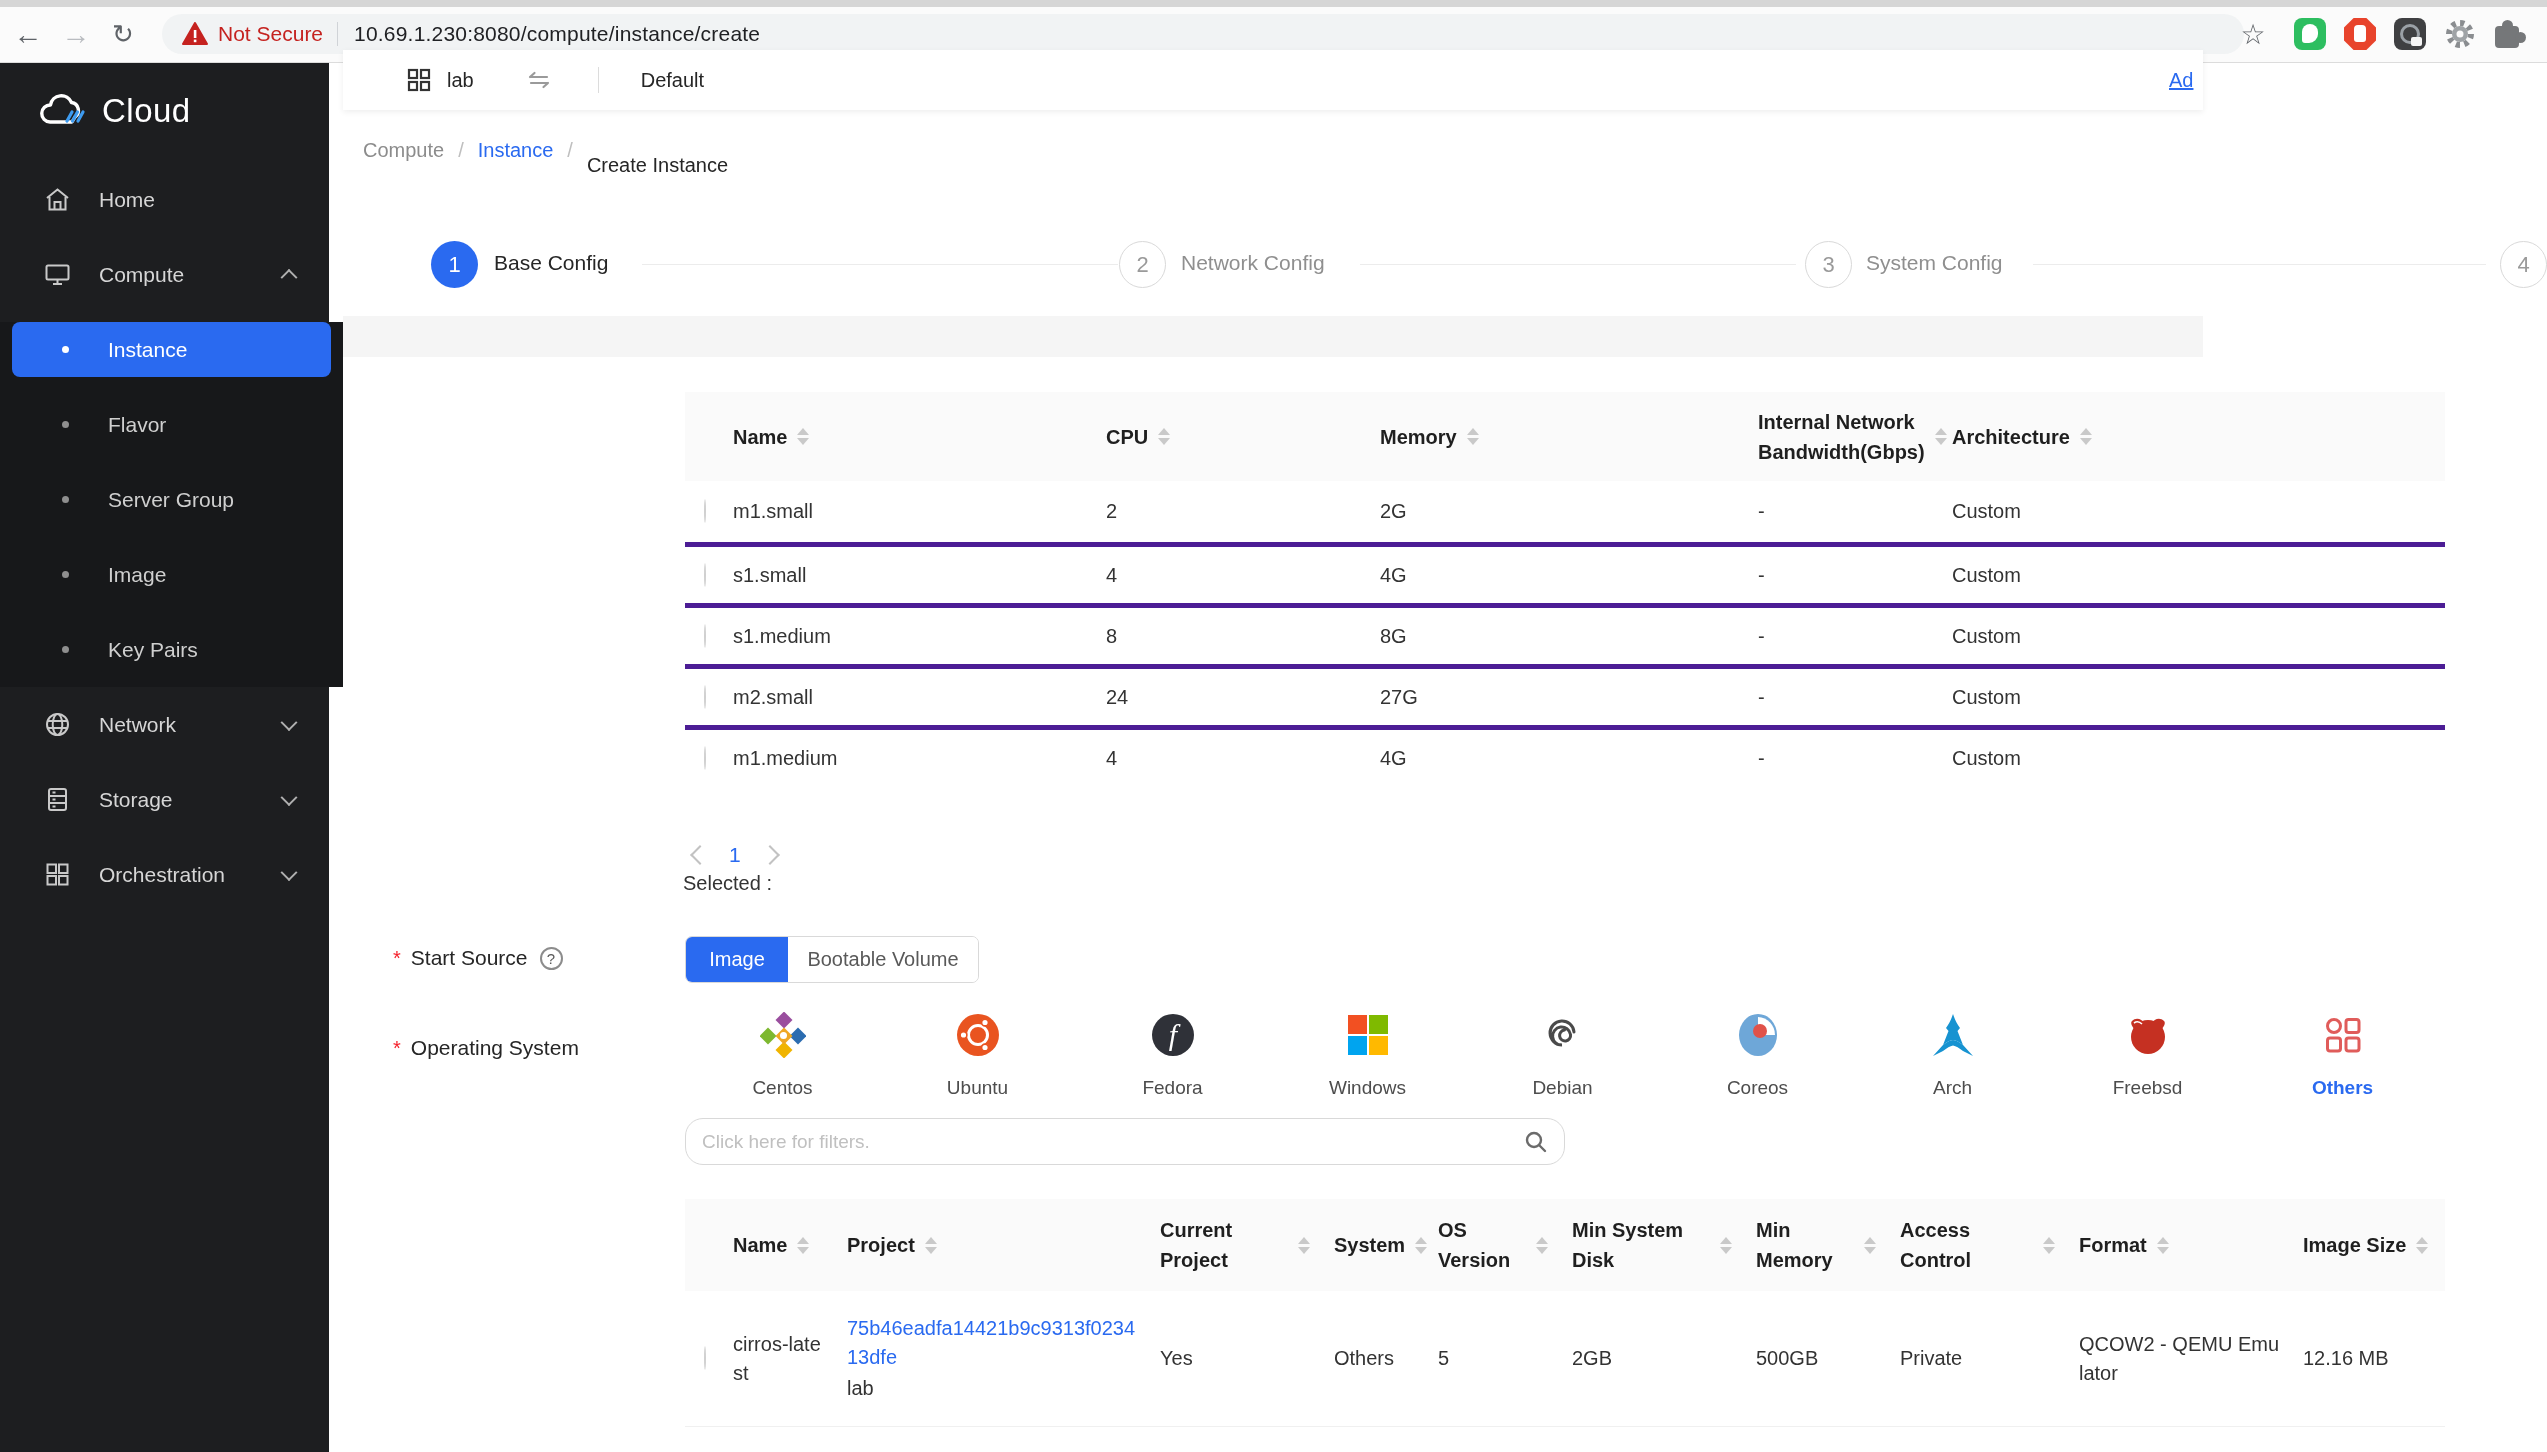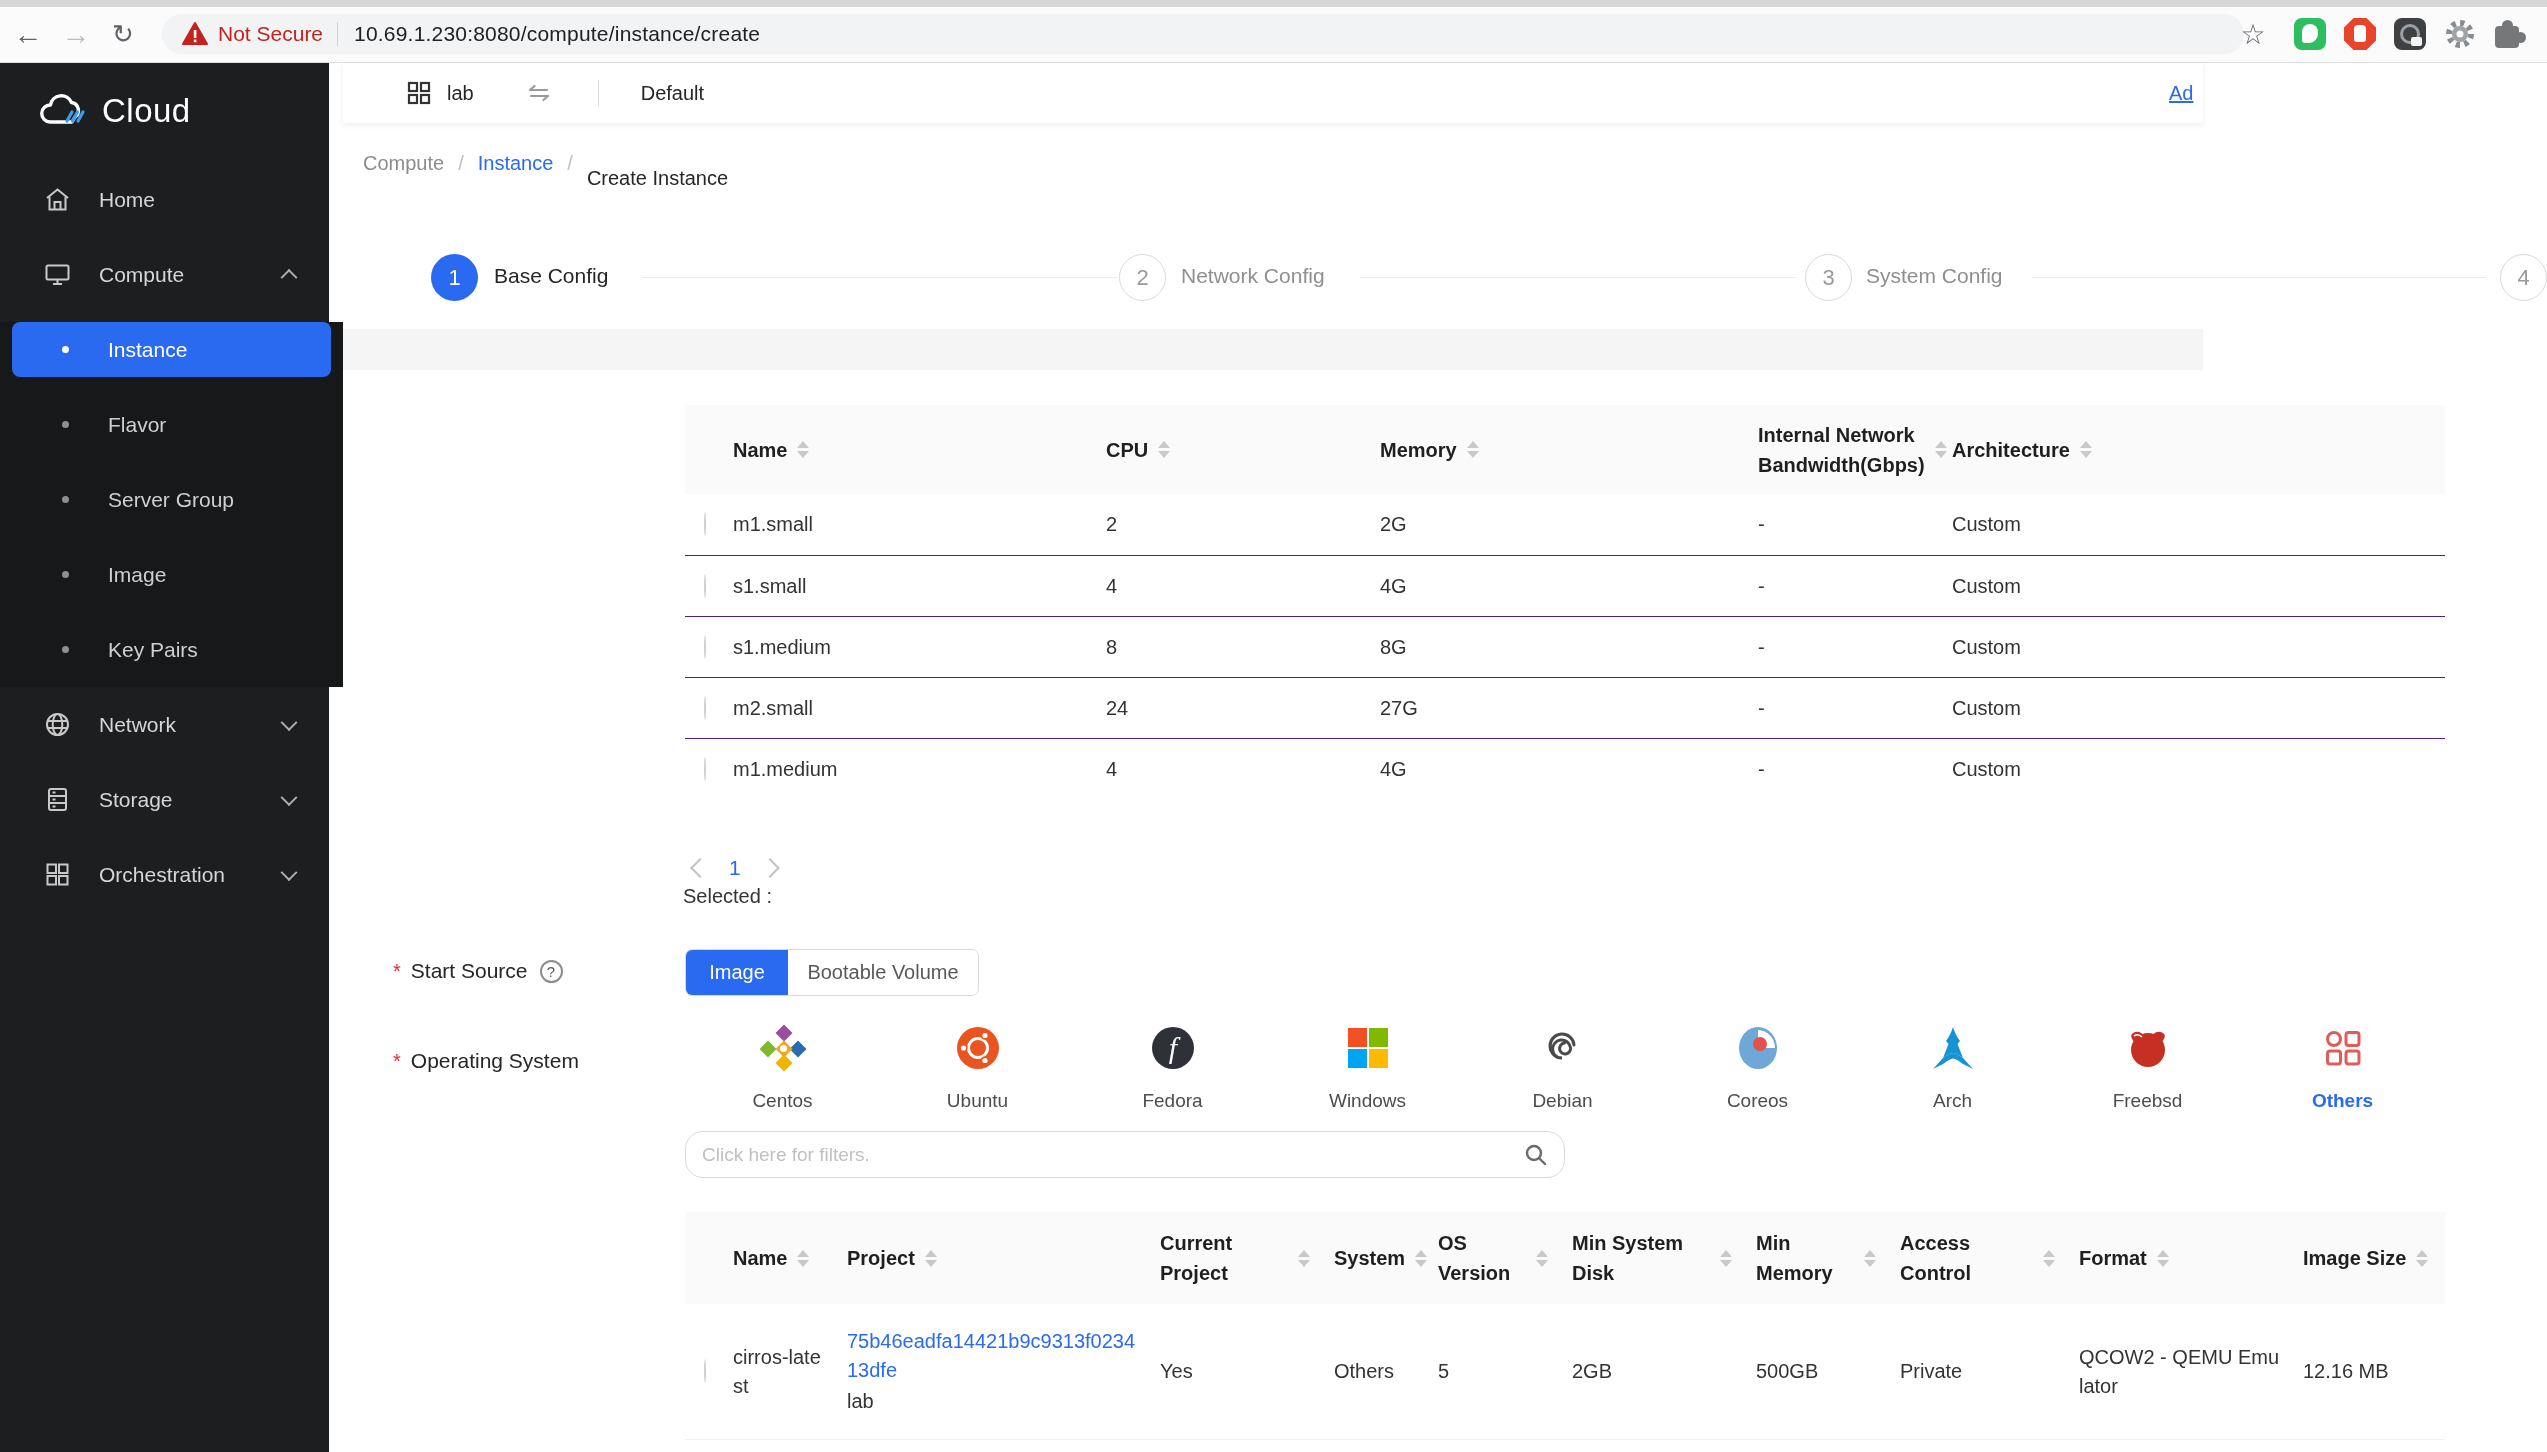"lab" .main { top: 63px -> 50px }
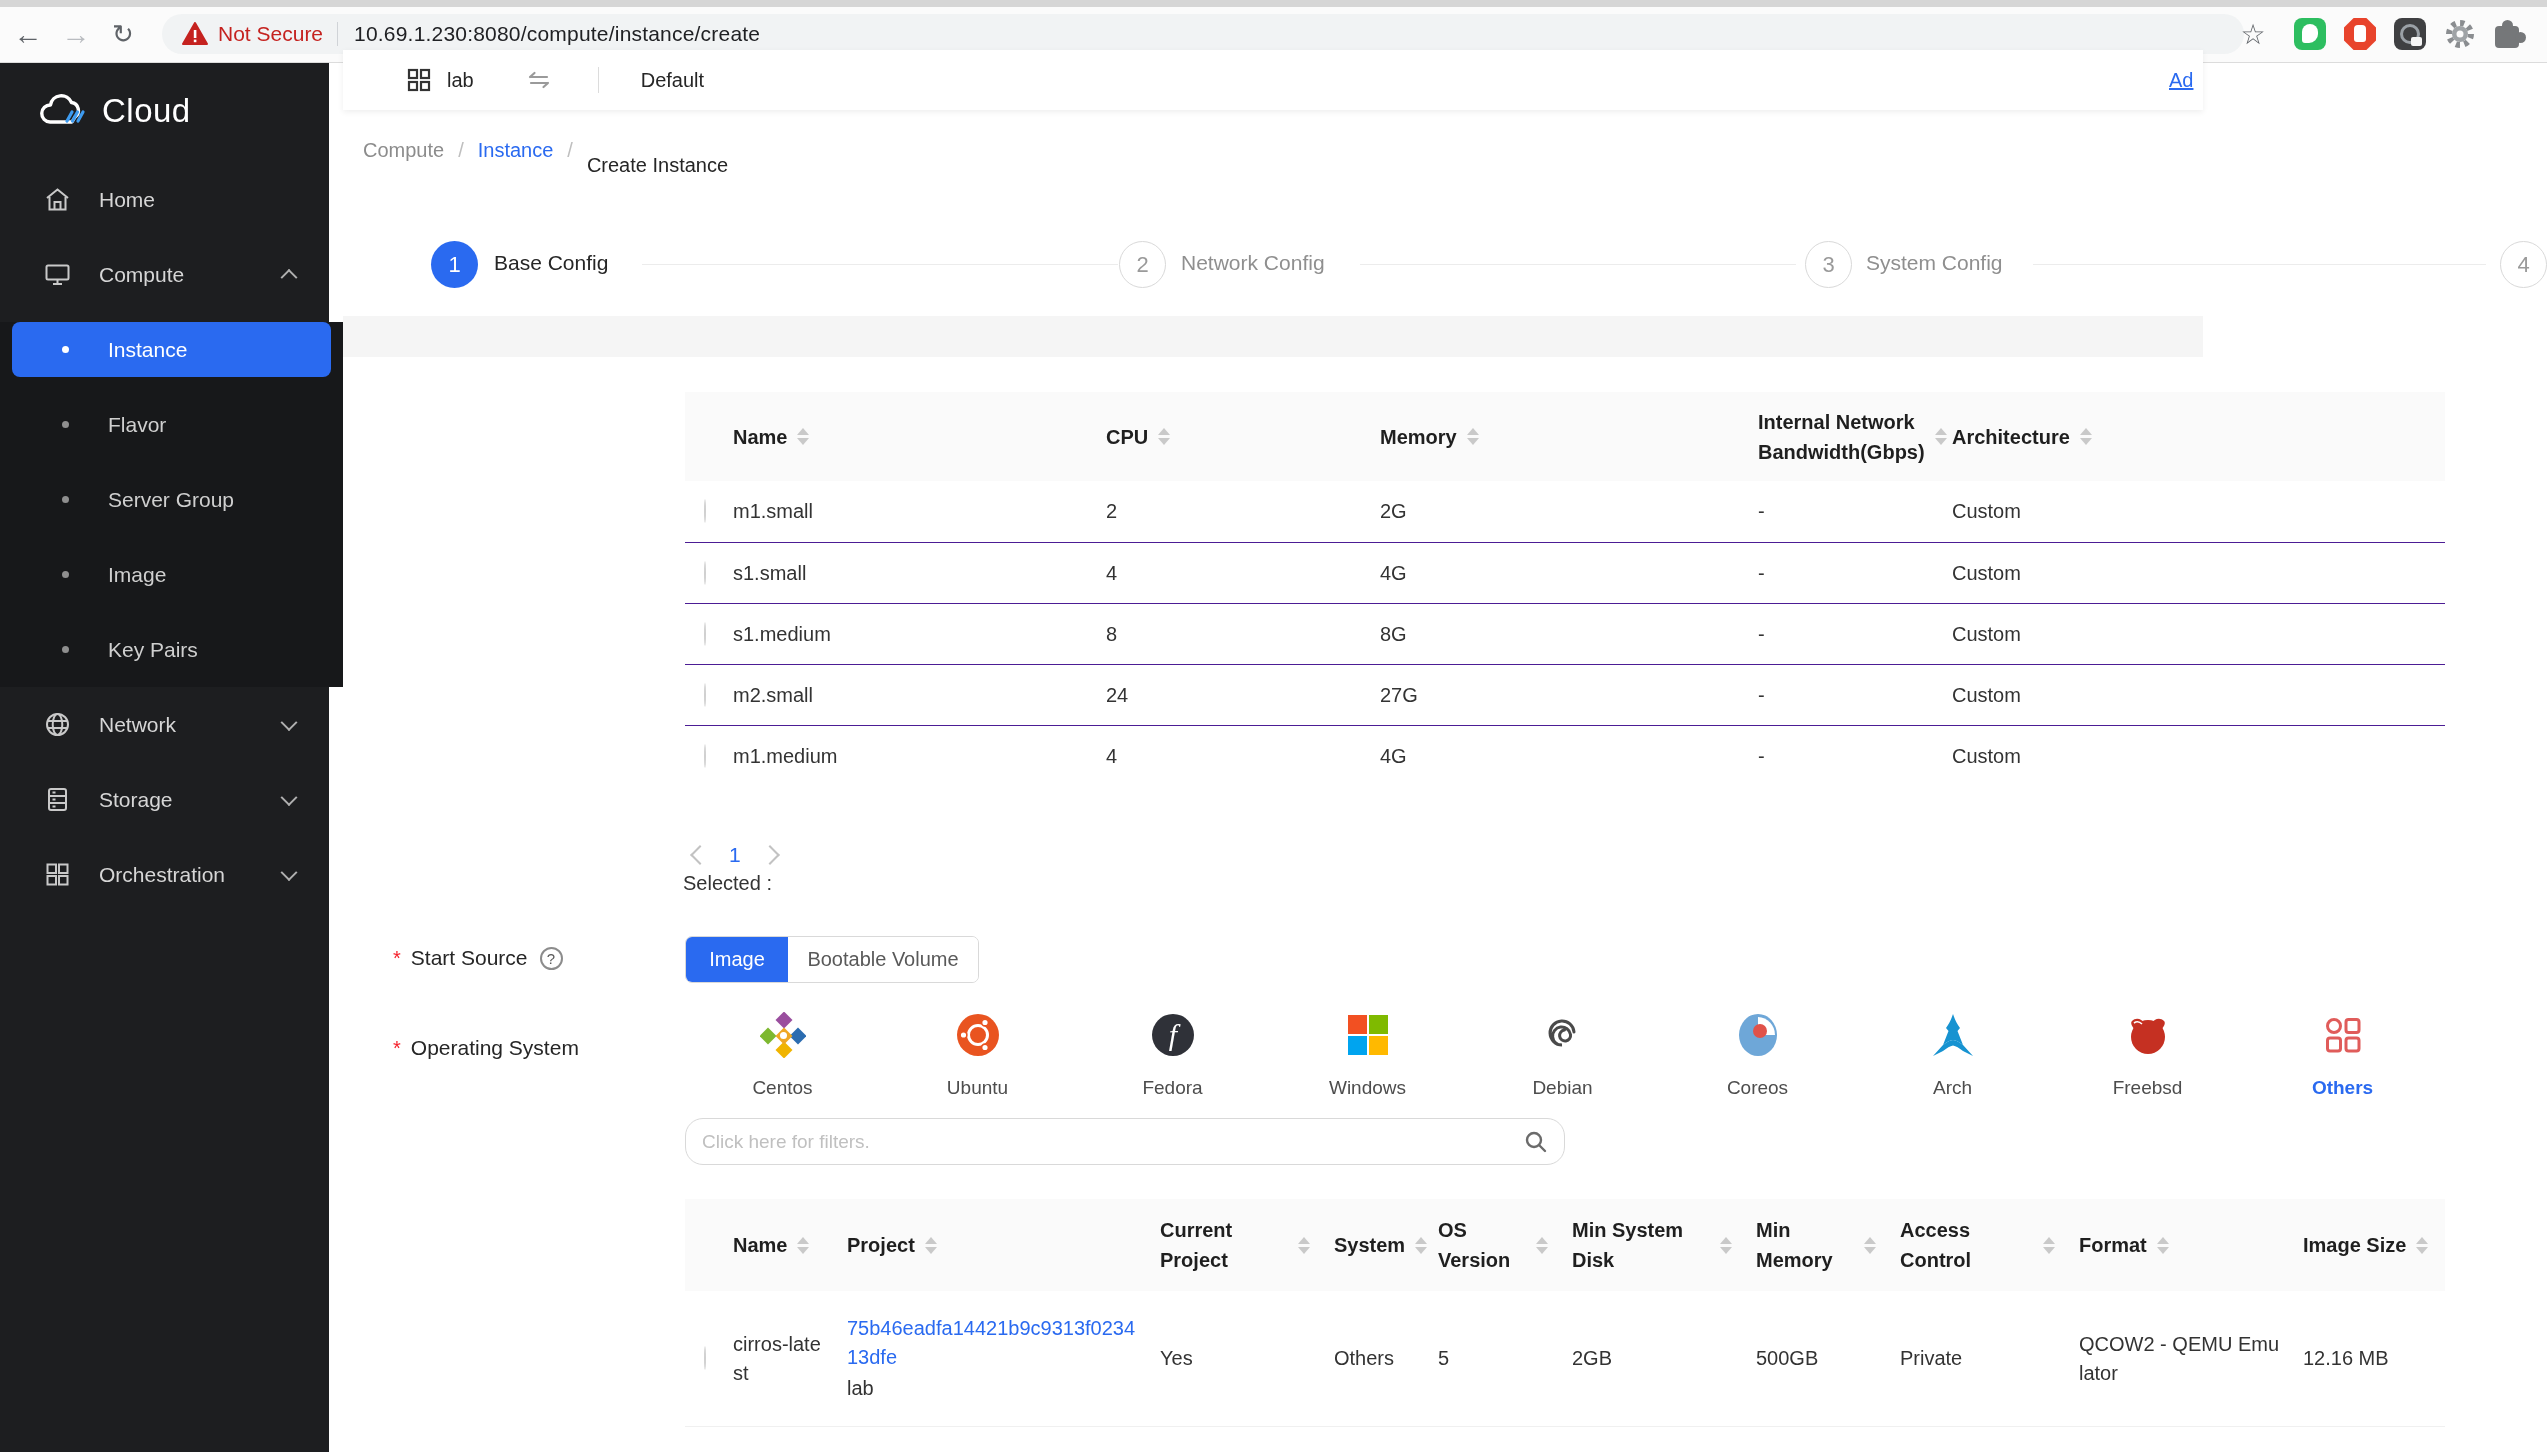"s1.small" .databorder { border-top: 1px solid #4c1d95 -> 5px solid #4c1d95 }
